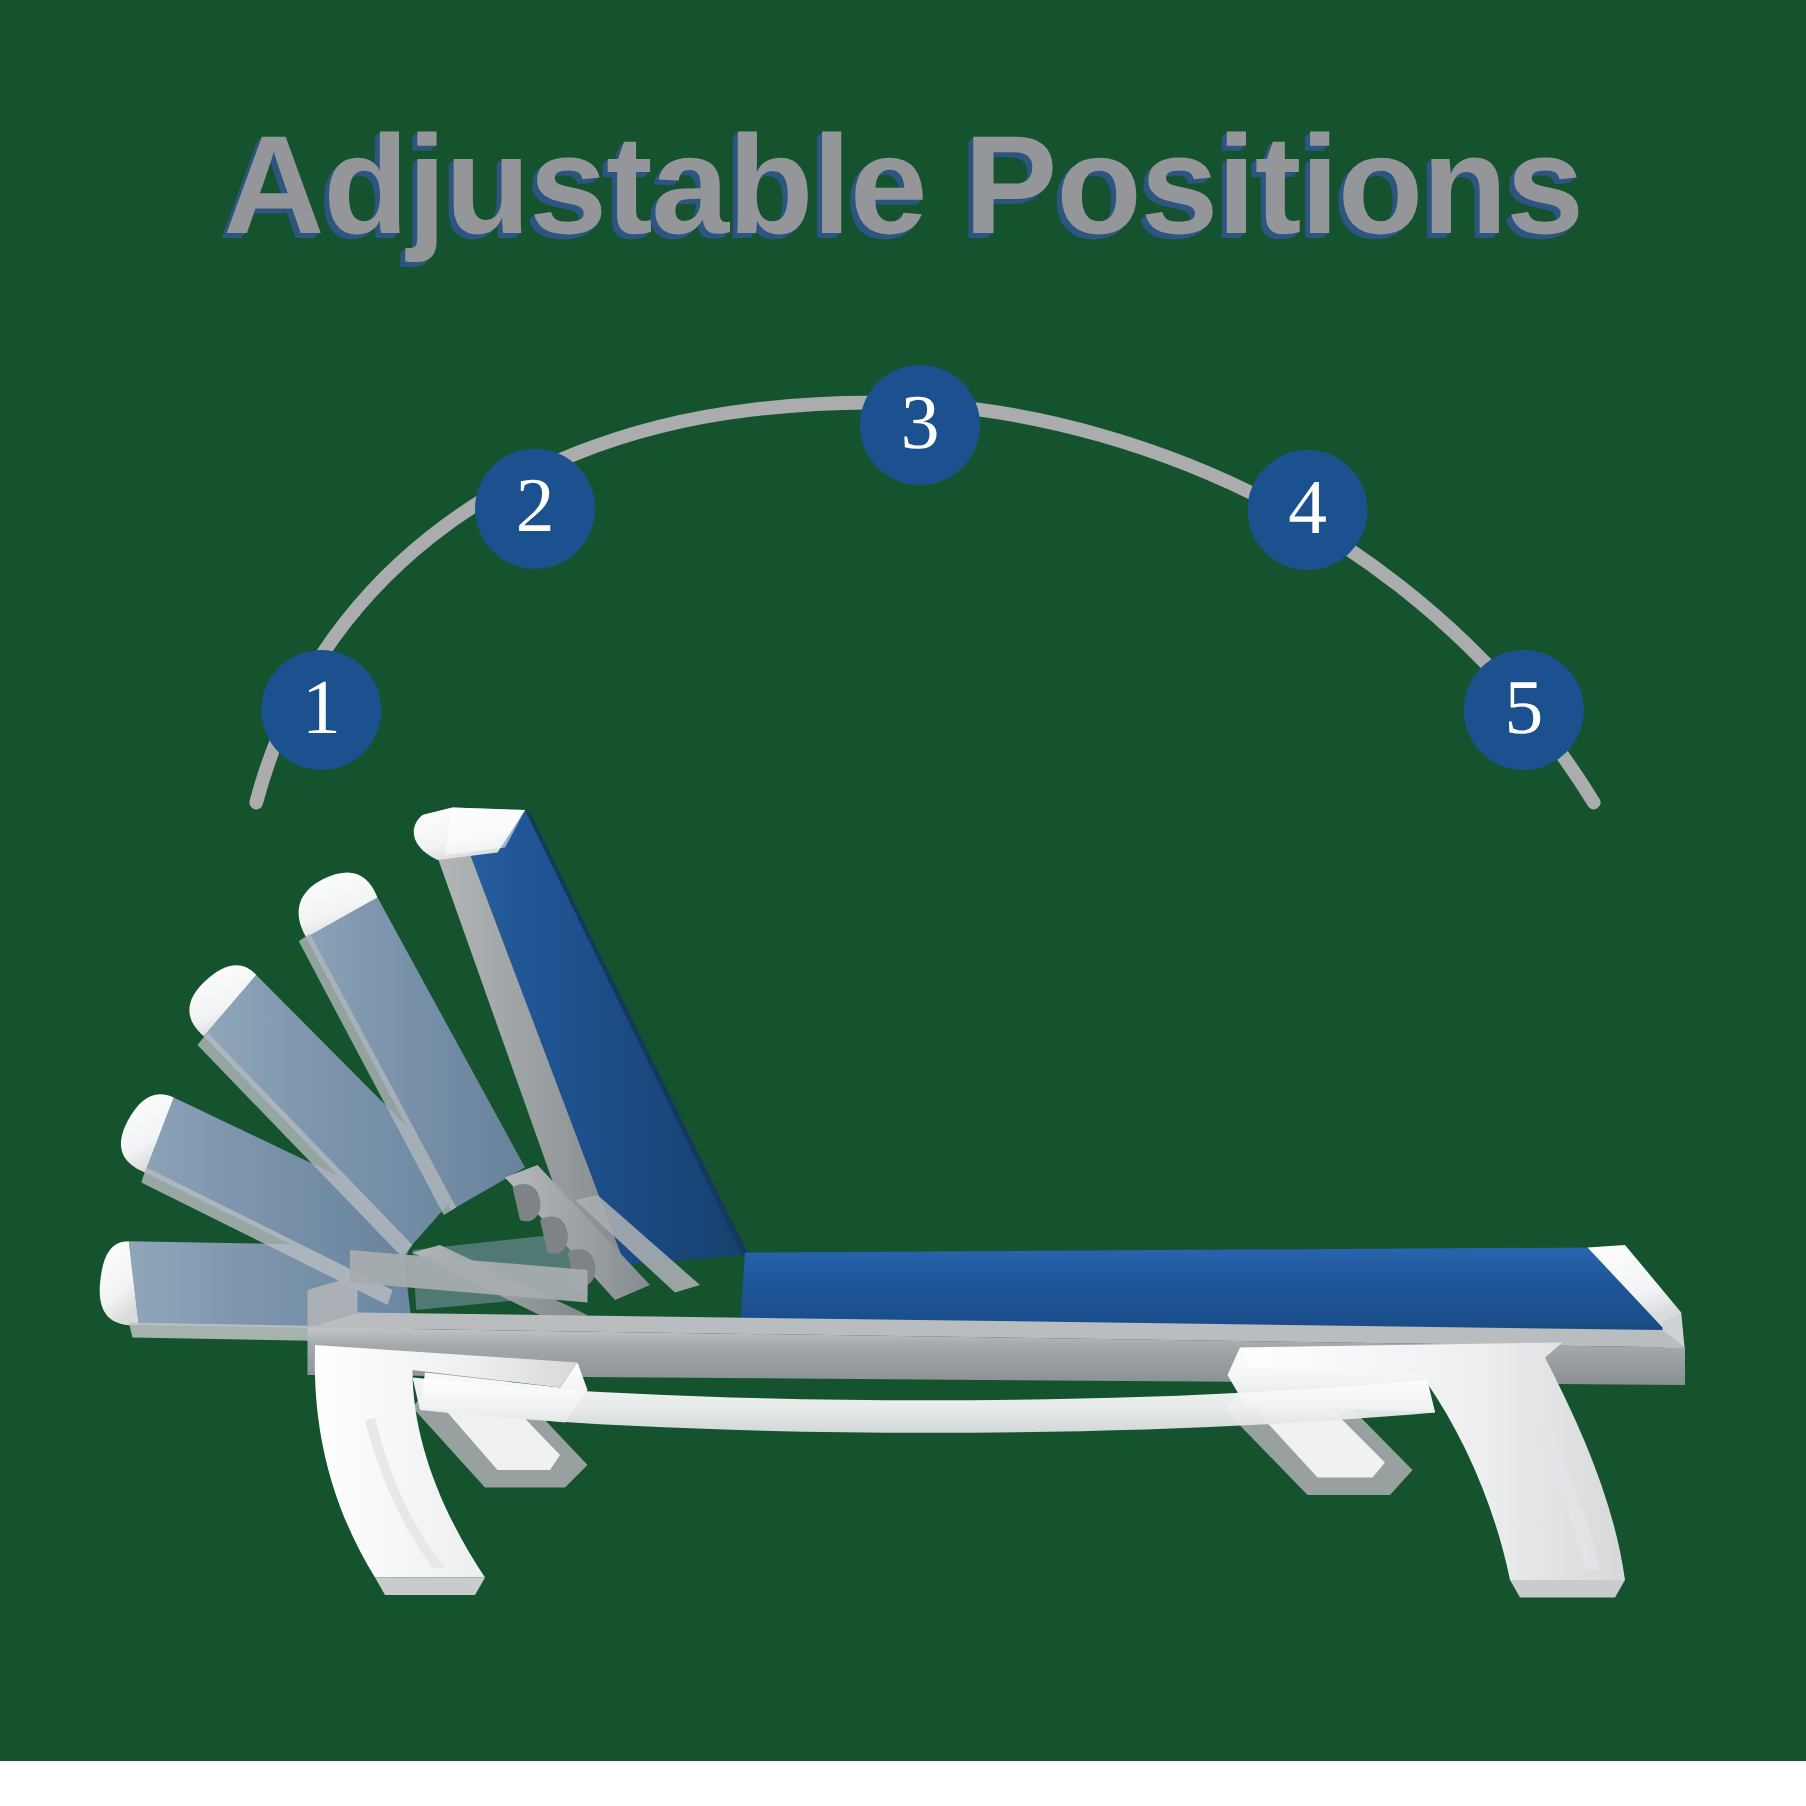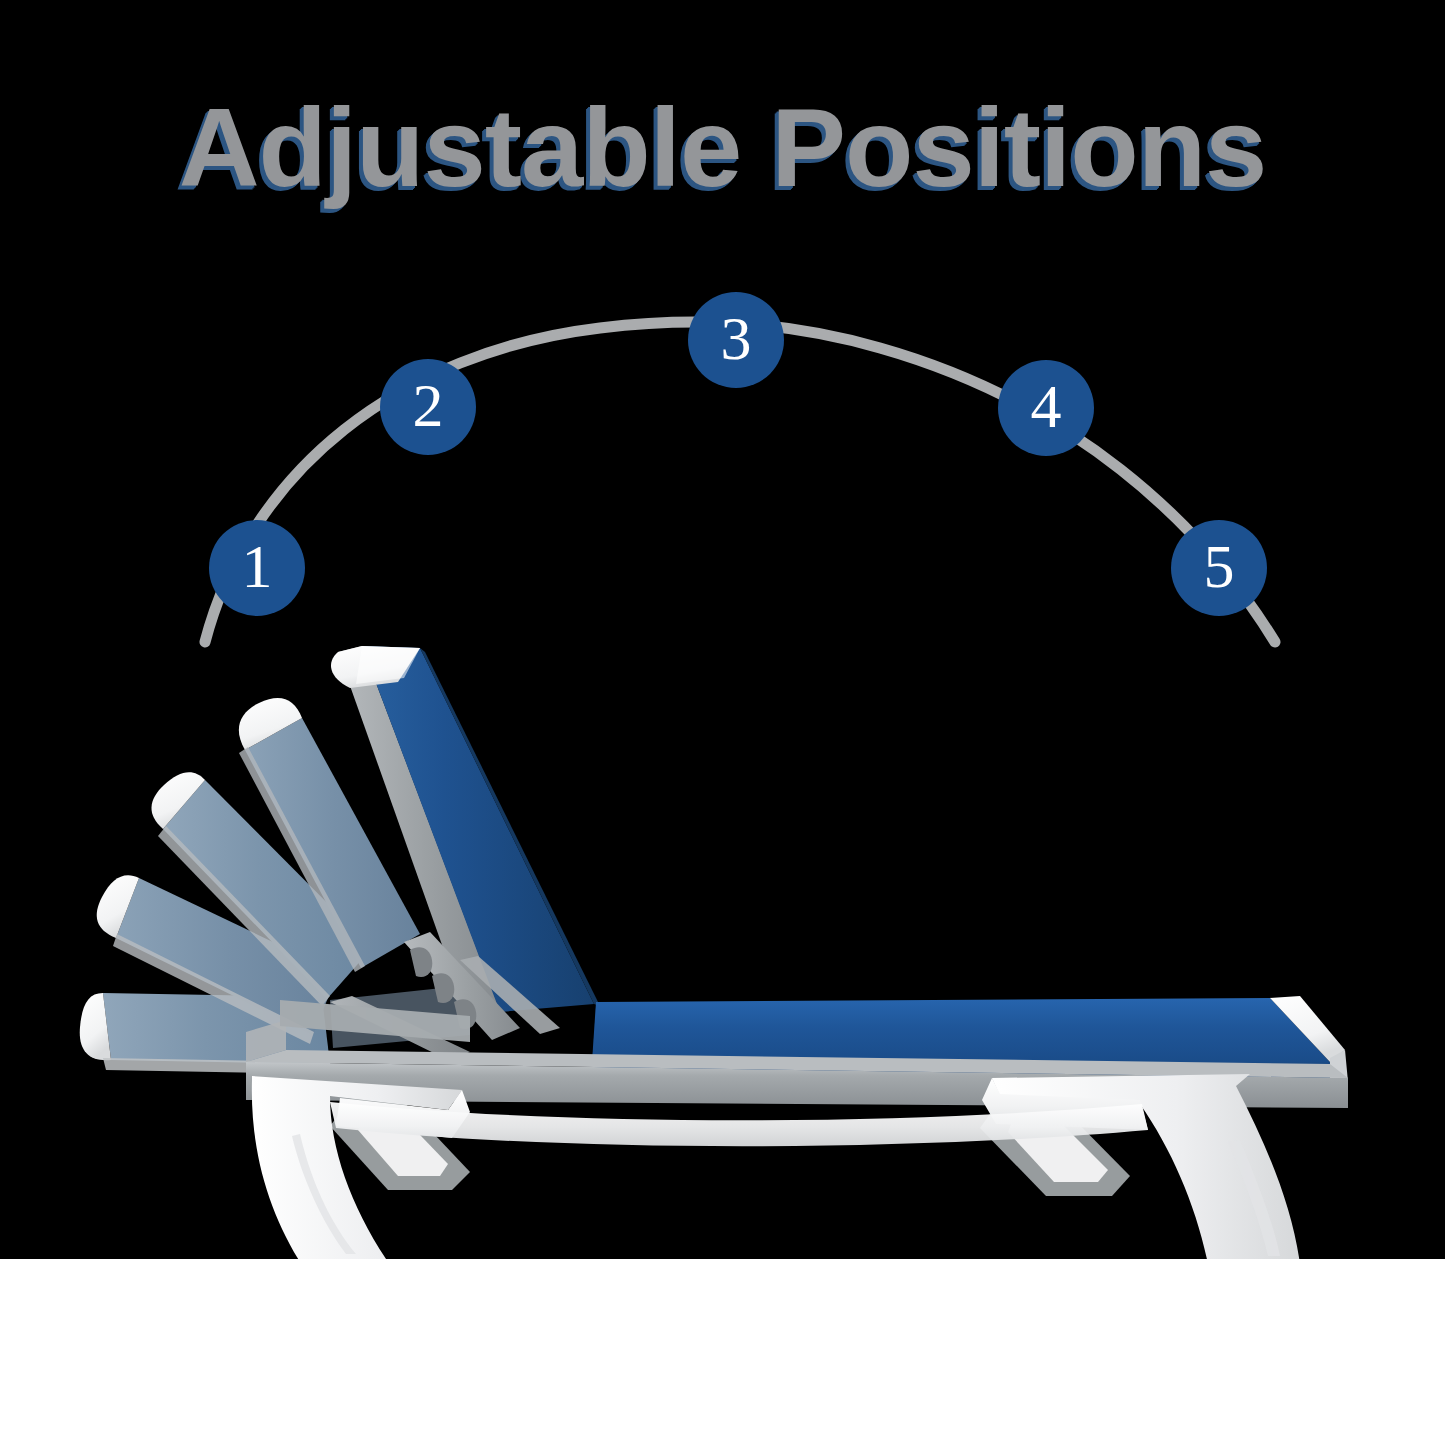"Adjustable Positions" #infographic { background: #000000 -> #14532d; height: 1259px -> 1409px }
